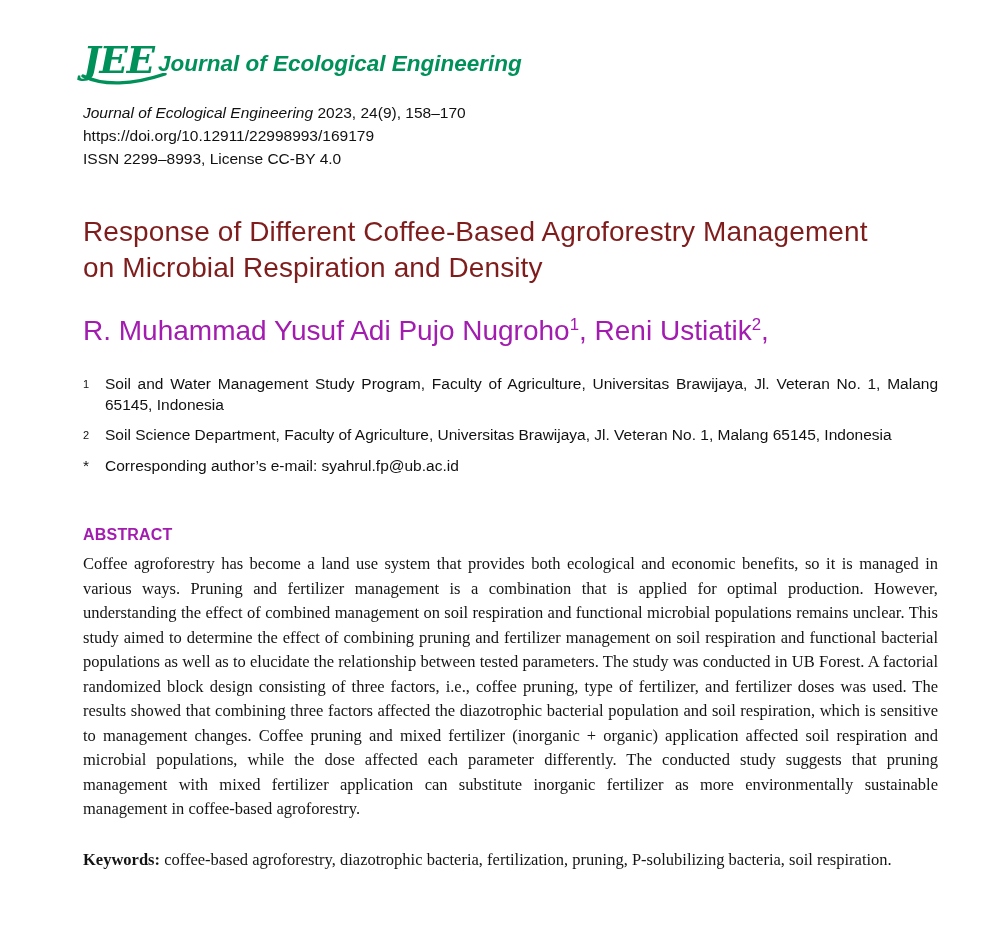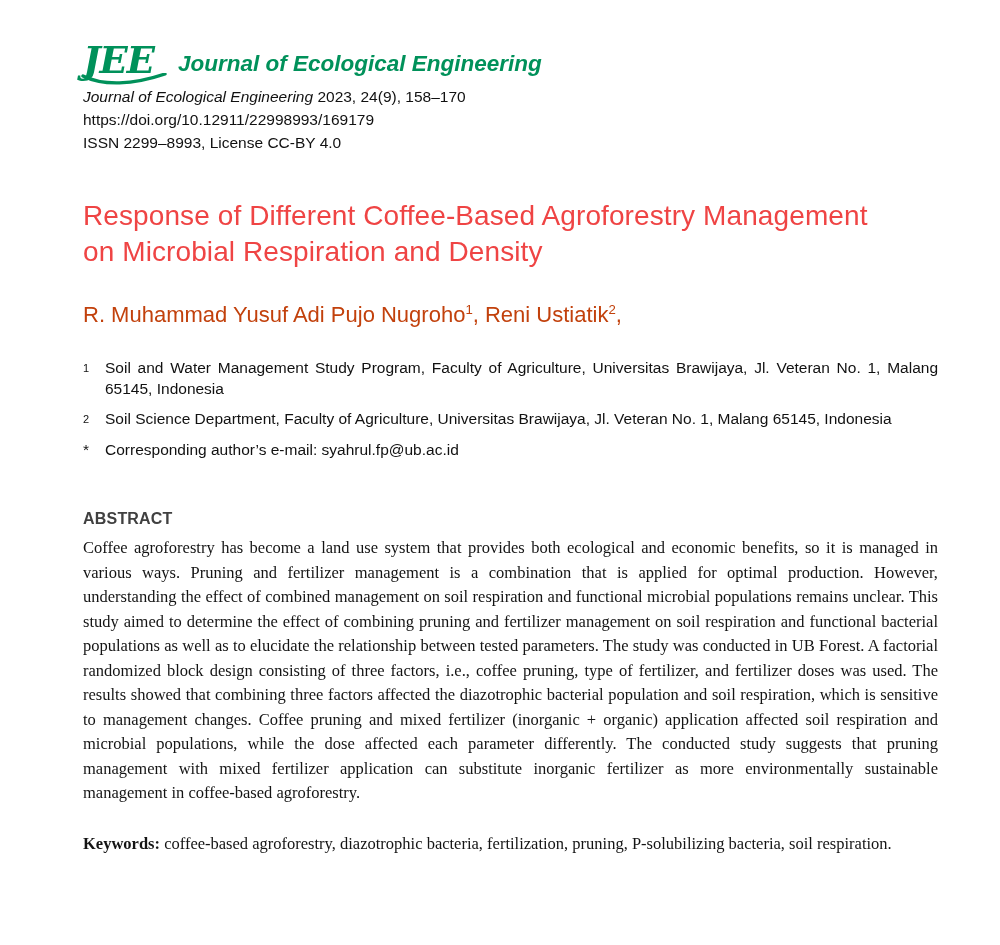"JEE" .logo-row { gap: 24px -> 4px; margin-bottom: 0 -> 16px }
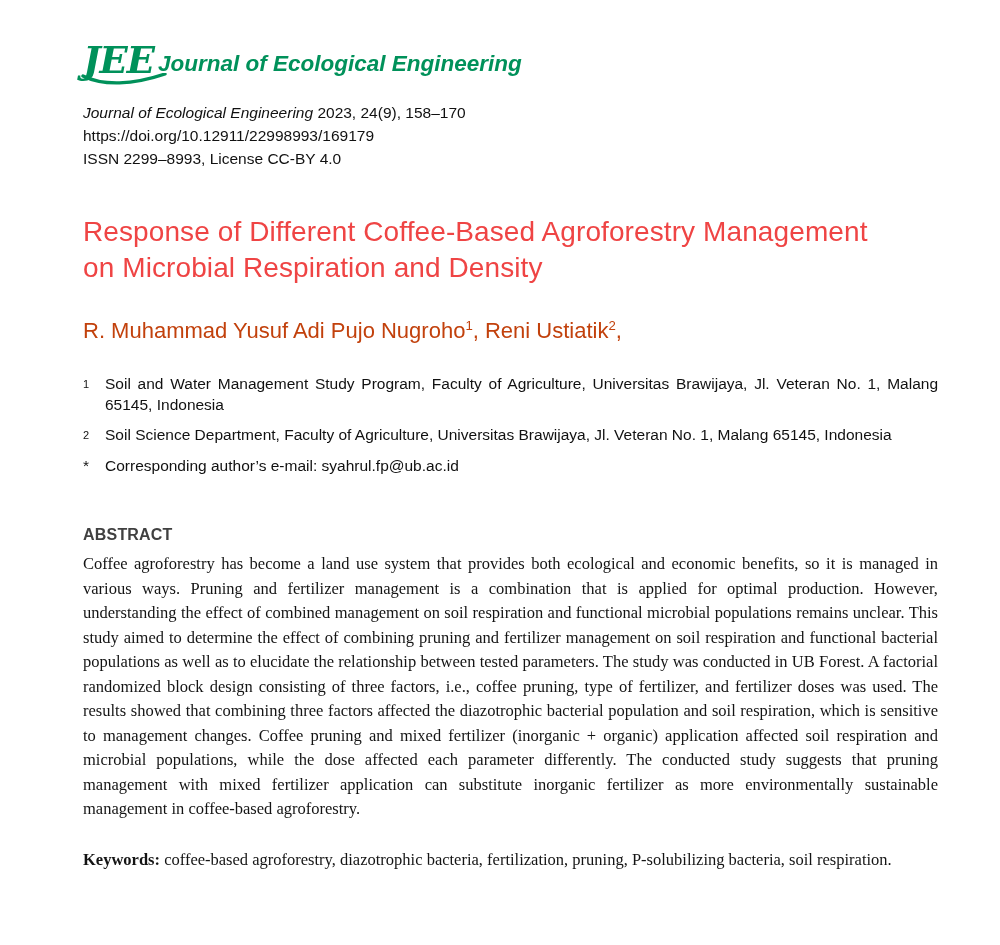"Response of Different Coffee-Based" .title { color: #ef4444 -> #7f1d1d }
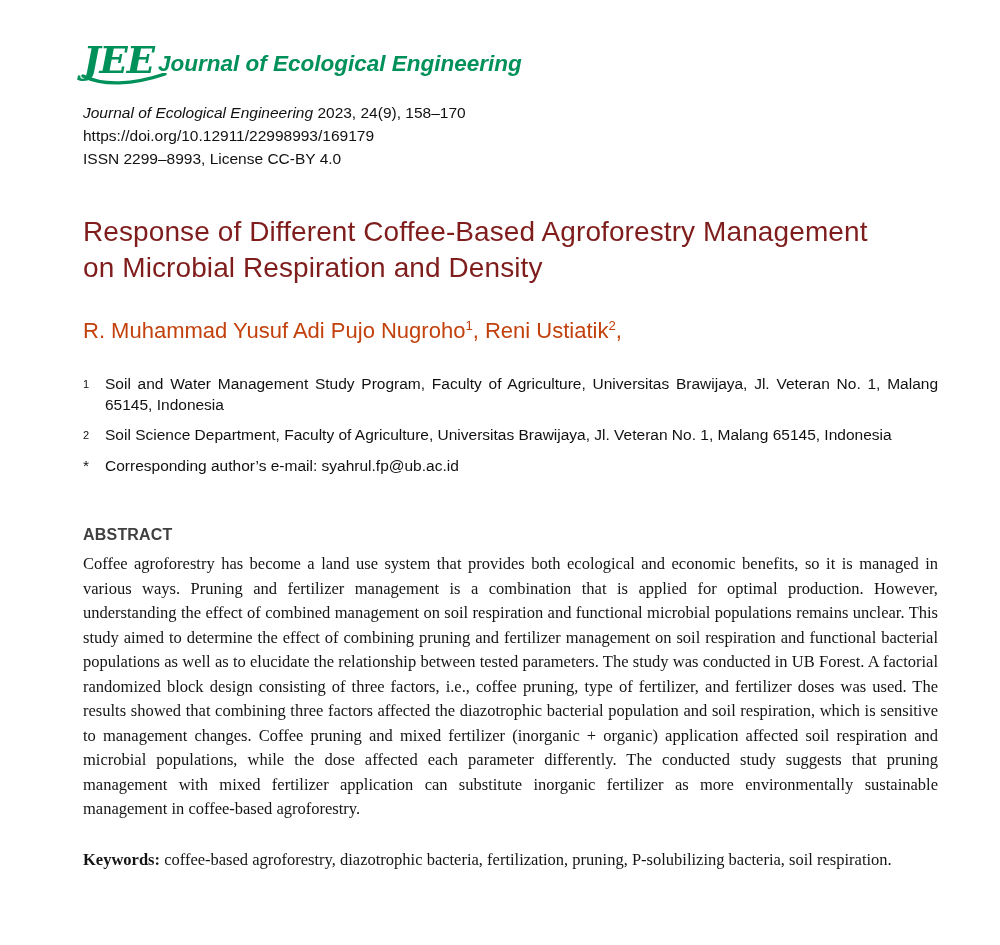"R. Muhammad Yusuf Adi Pujo" .authors { color: #c2410c -> #a21caf; font-size: 22px -> 28px }
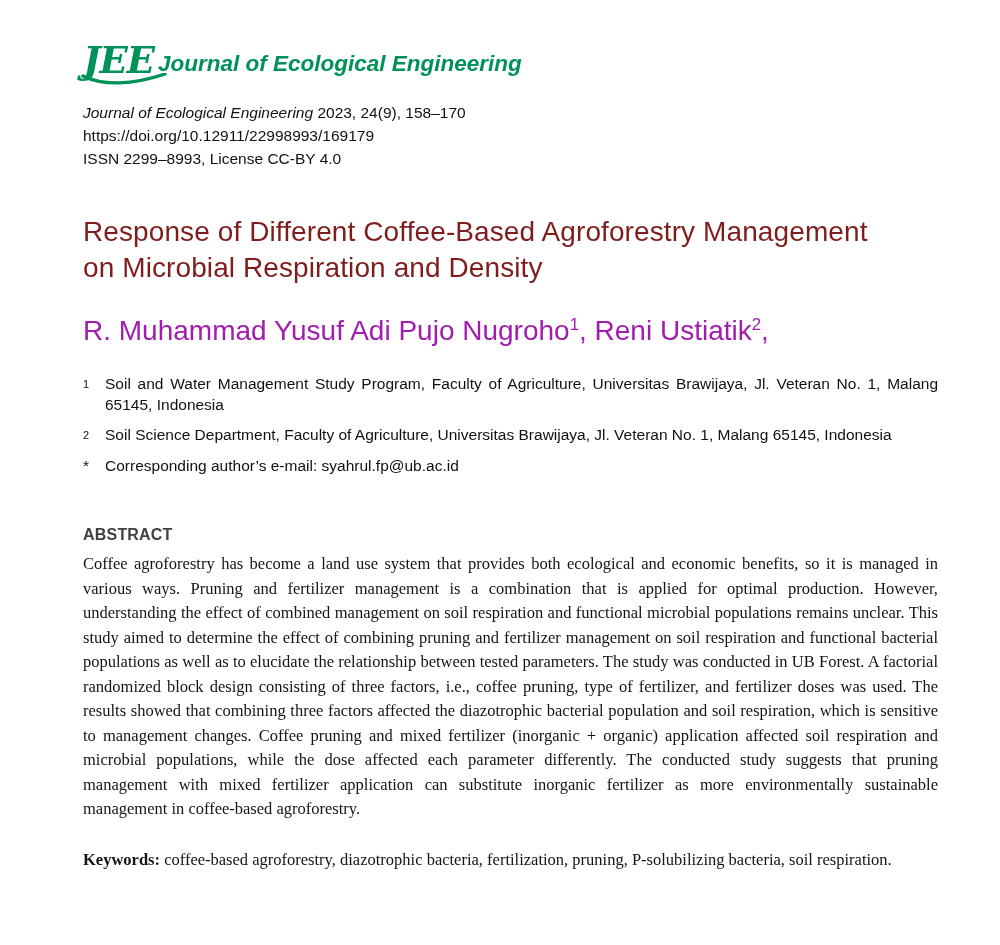"ABSTRACT" .abstract-heading { color: #404040 -> #a21caf }
